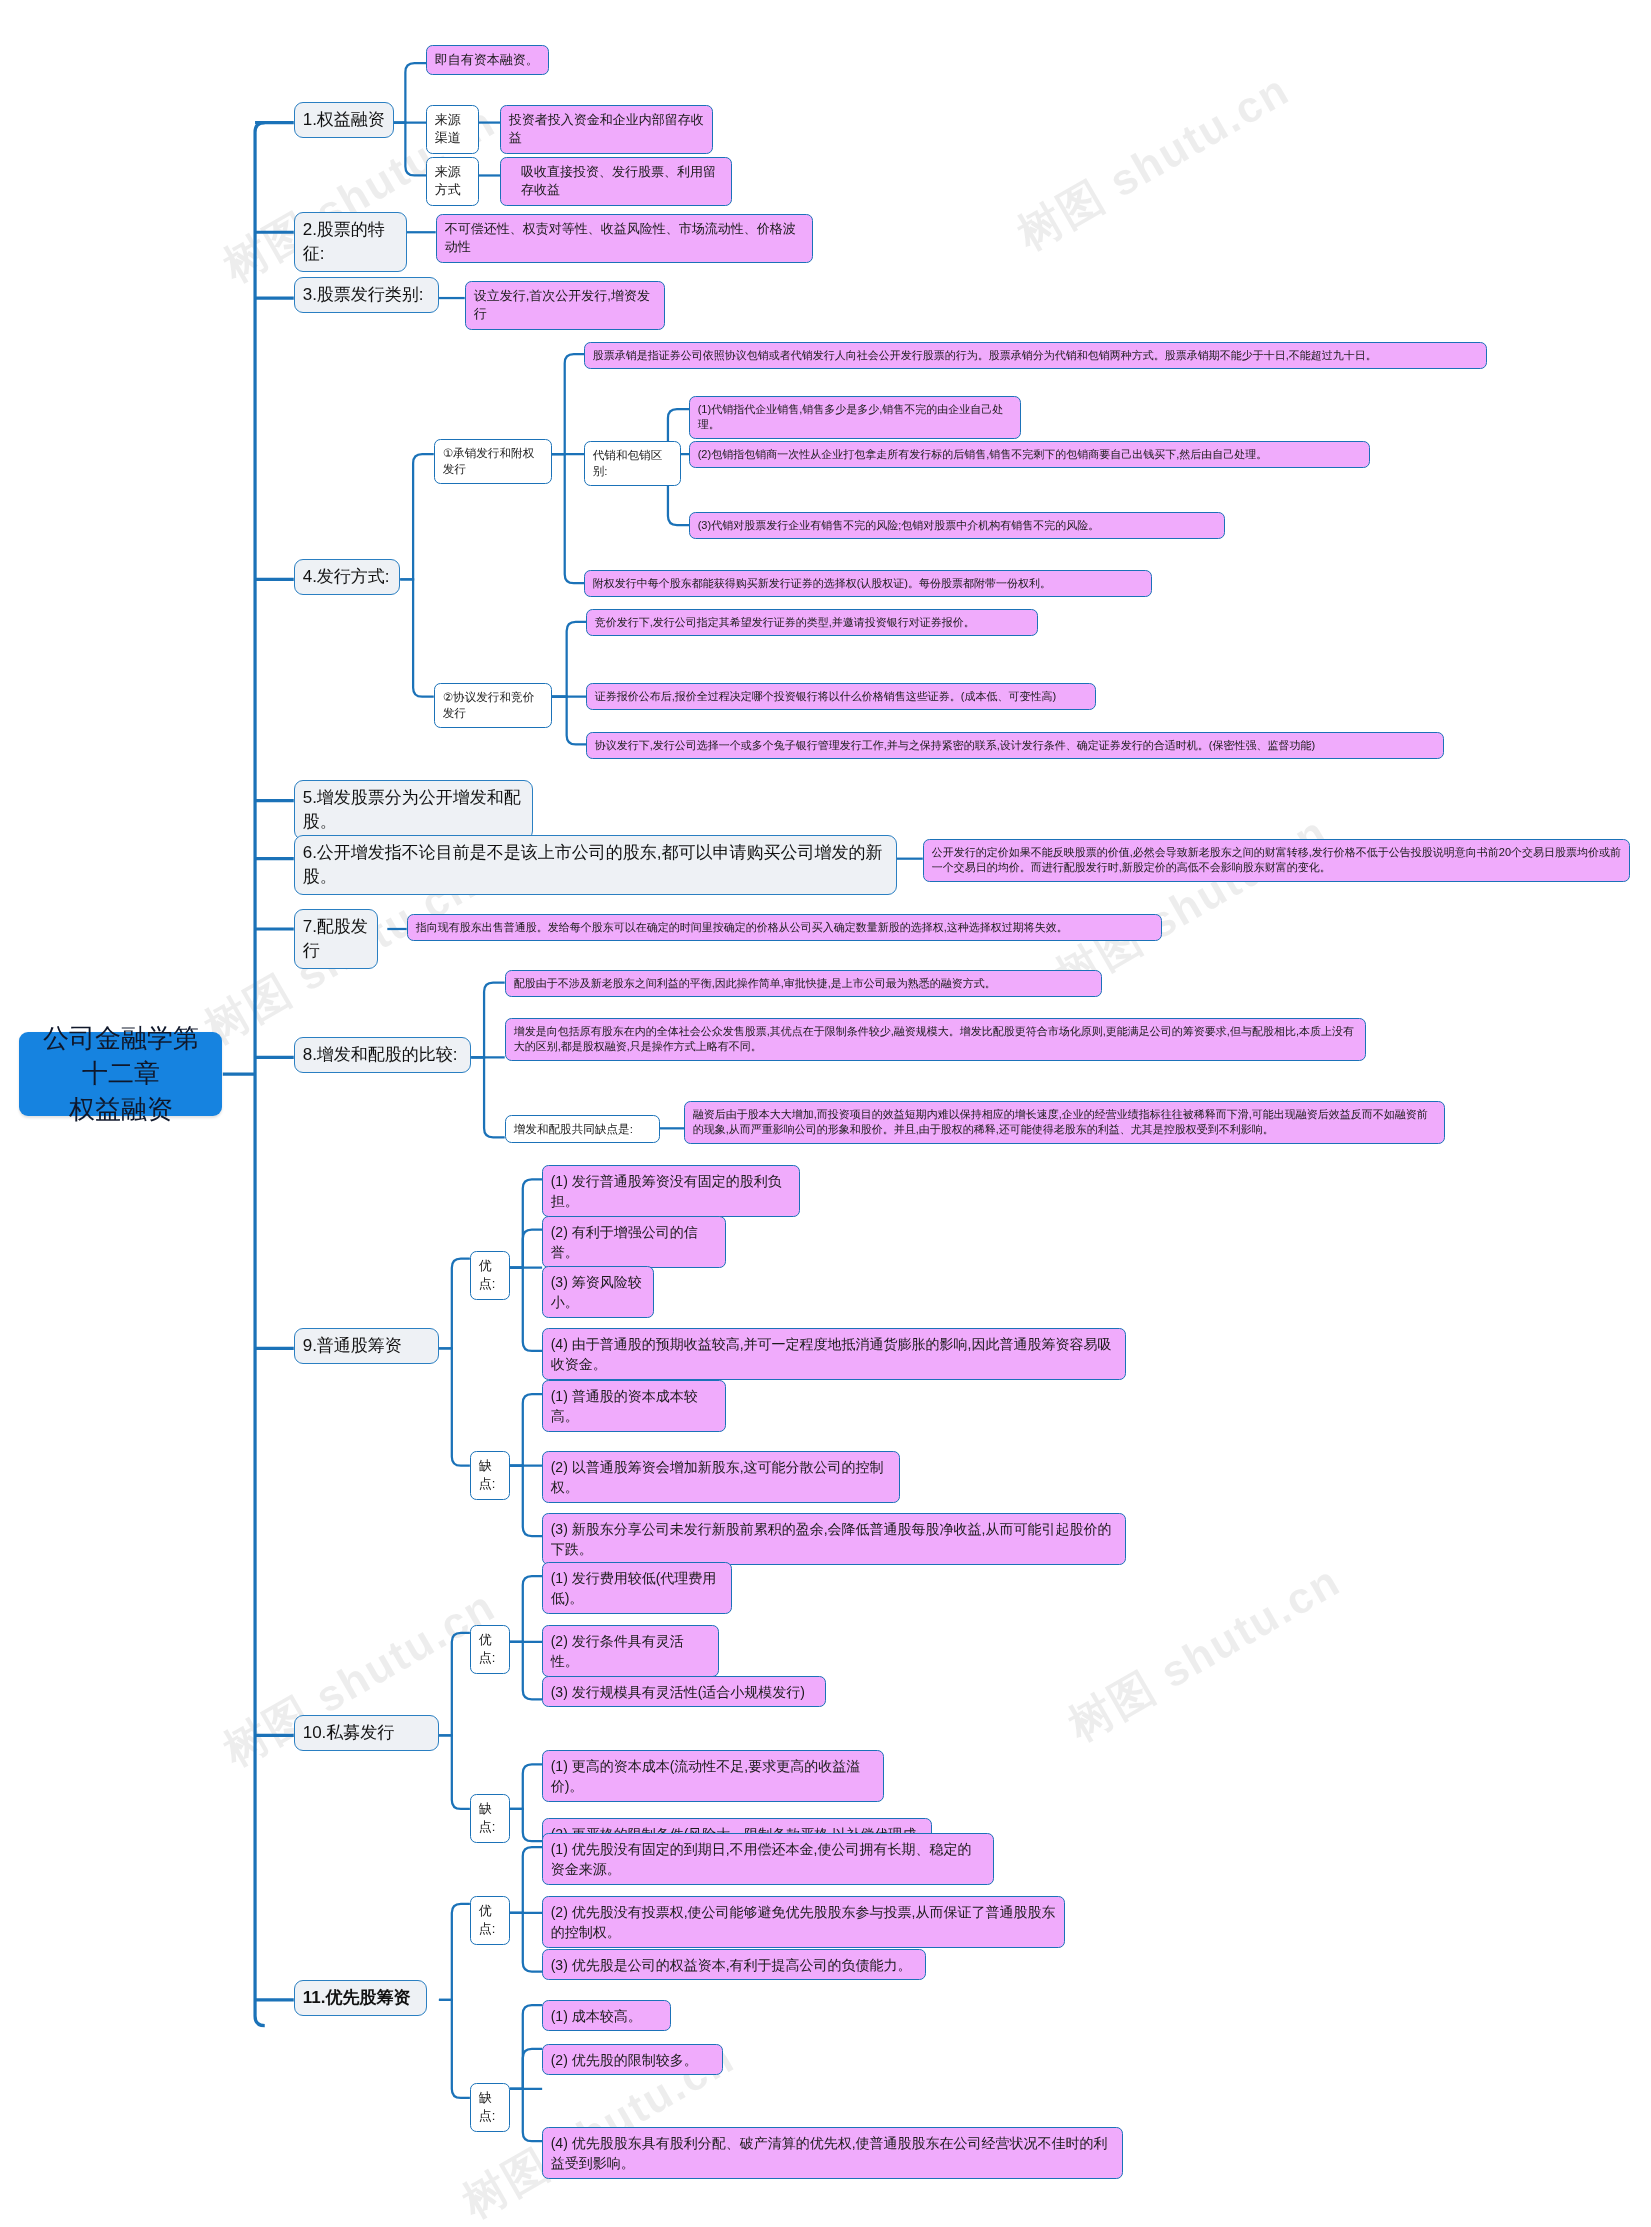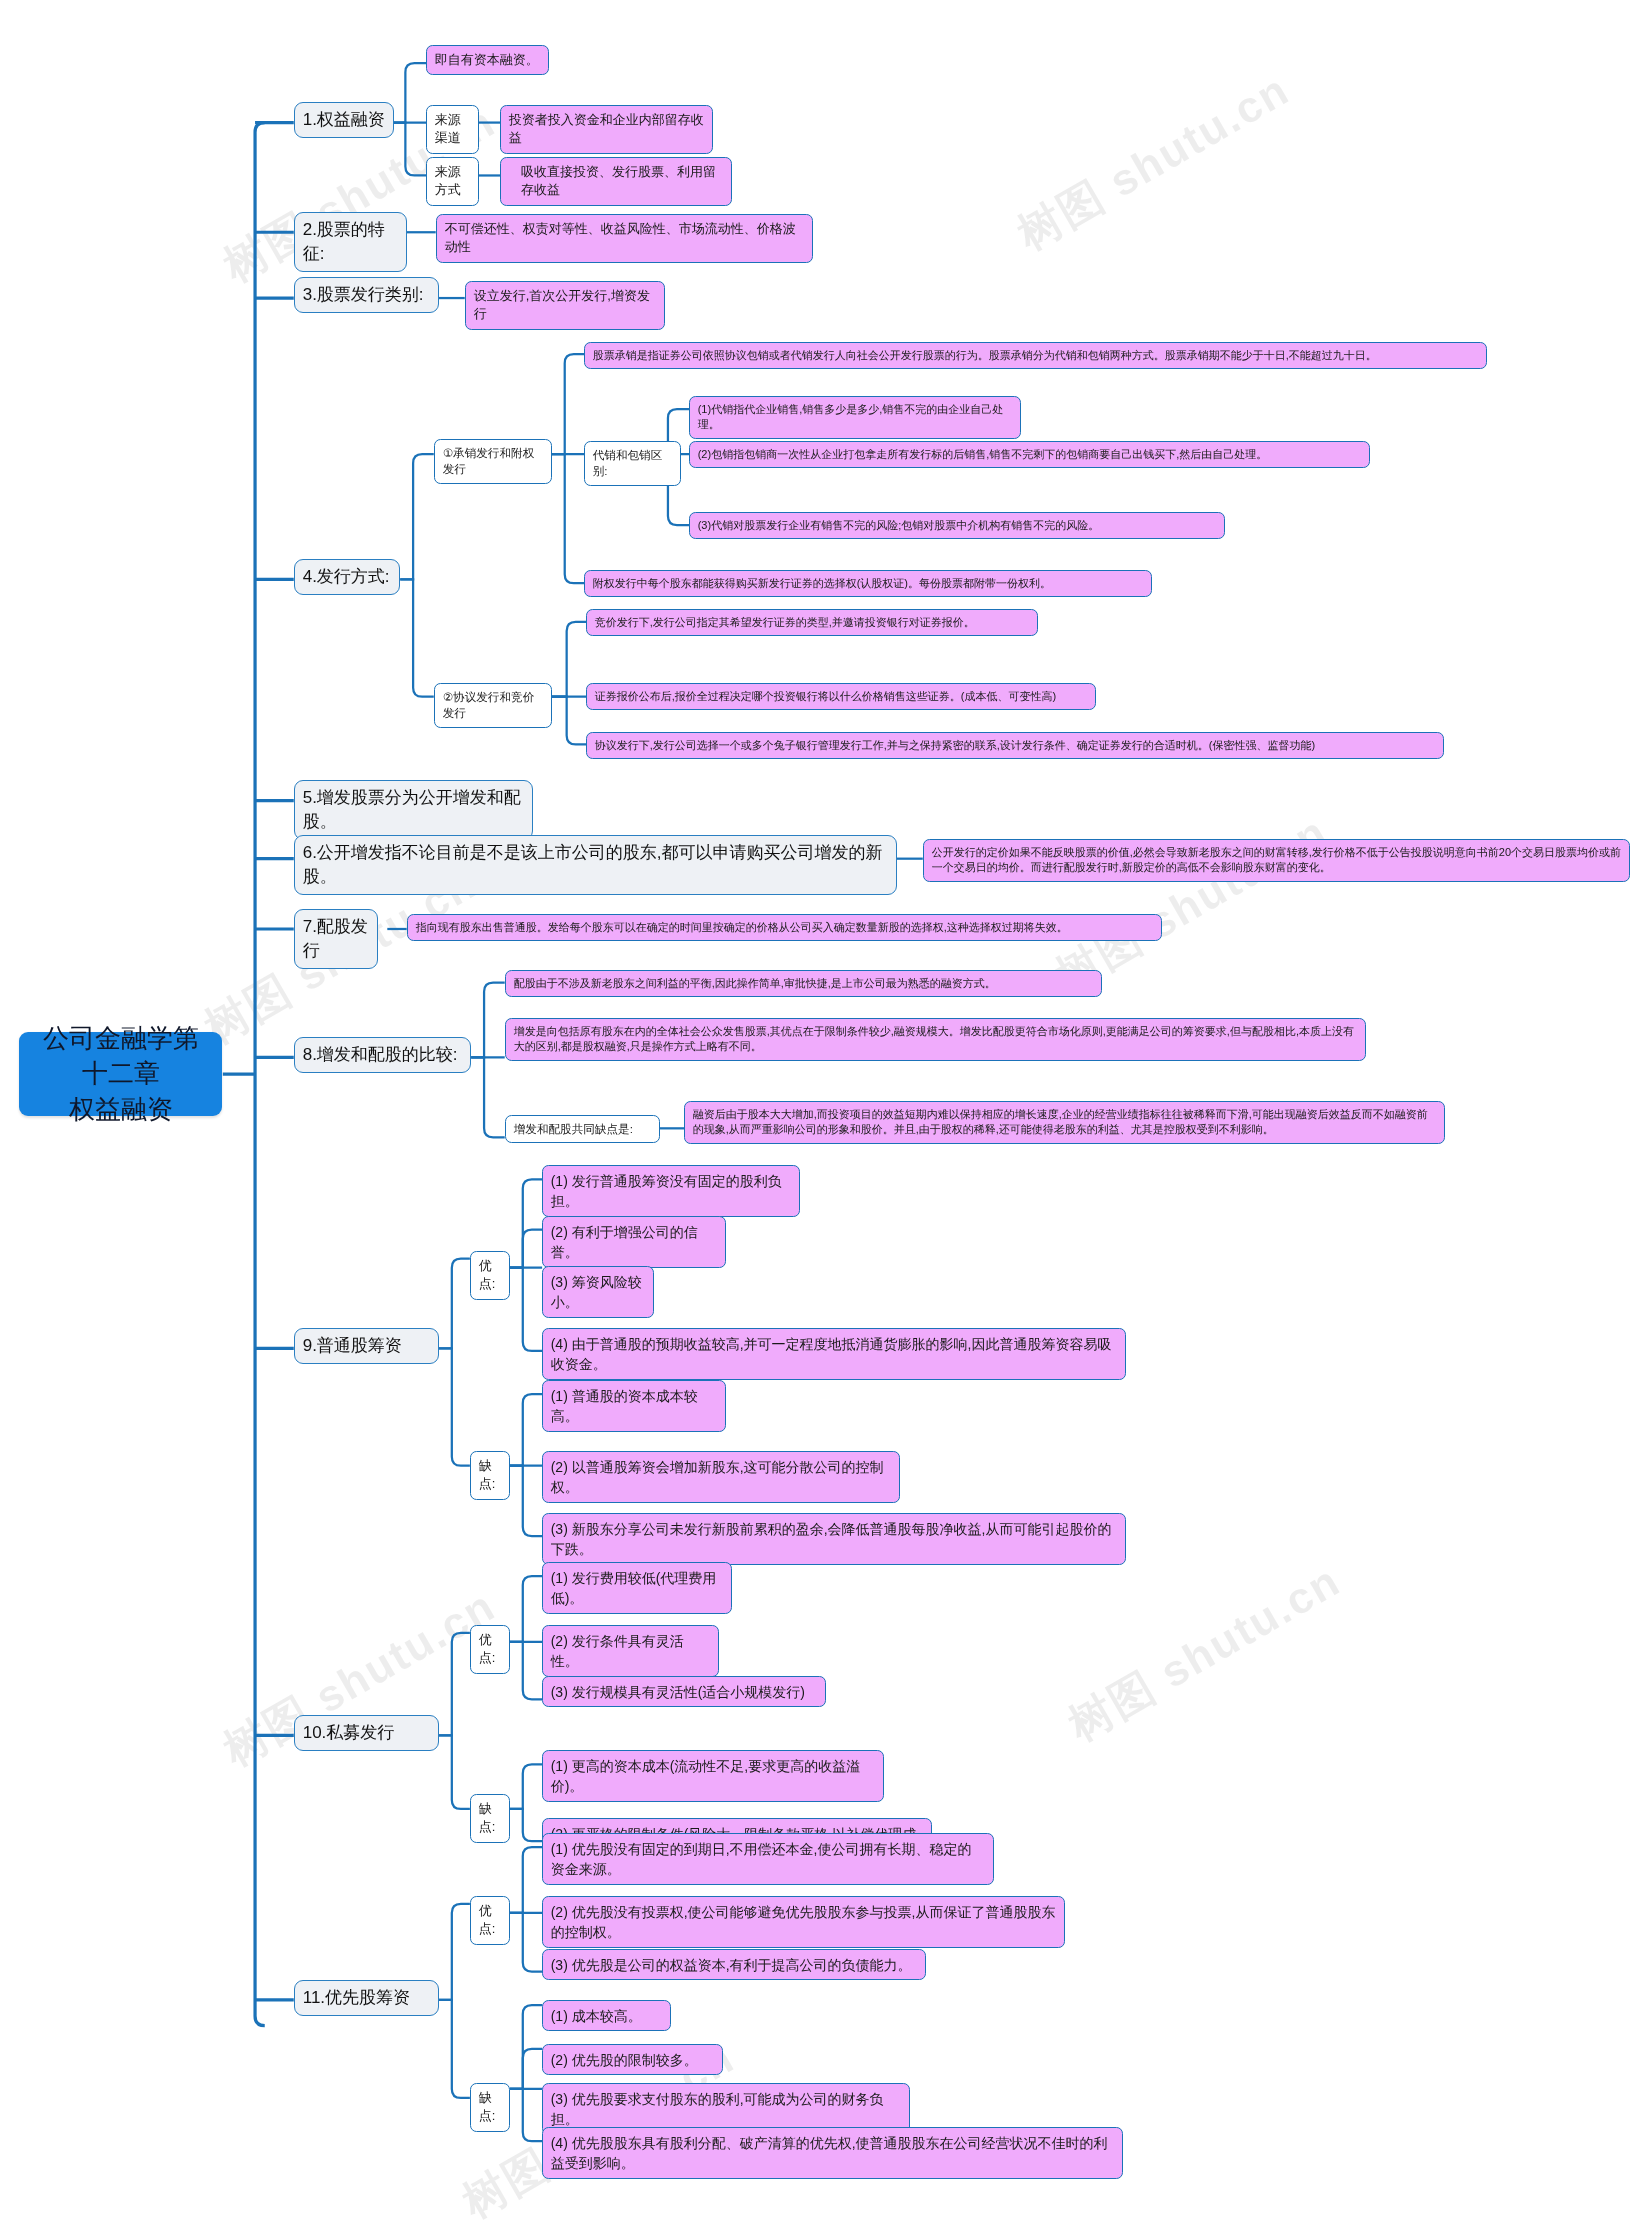"11.优先股筹资" div.node { font-weight: none -> bold; width: 145px -> 133px }
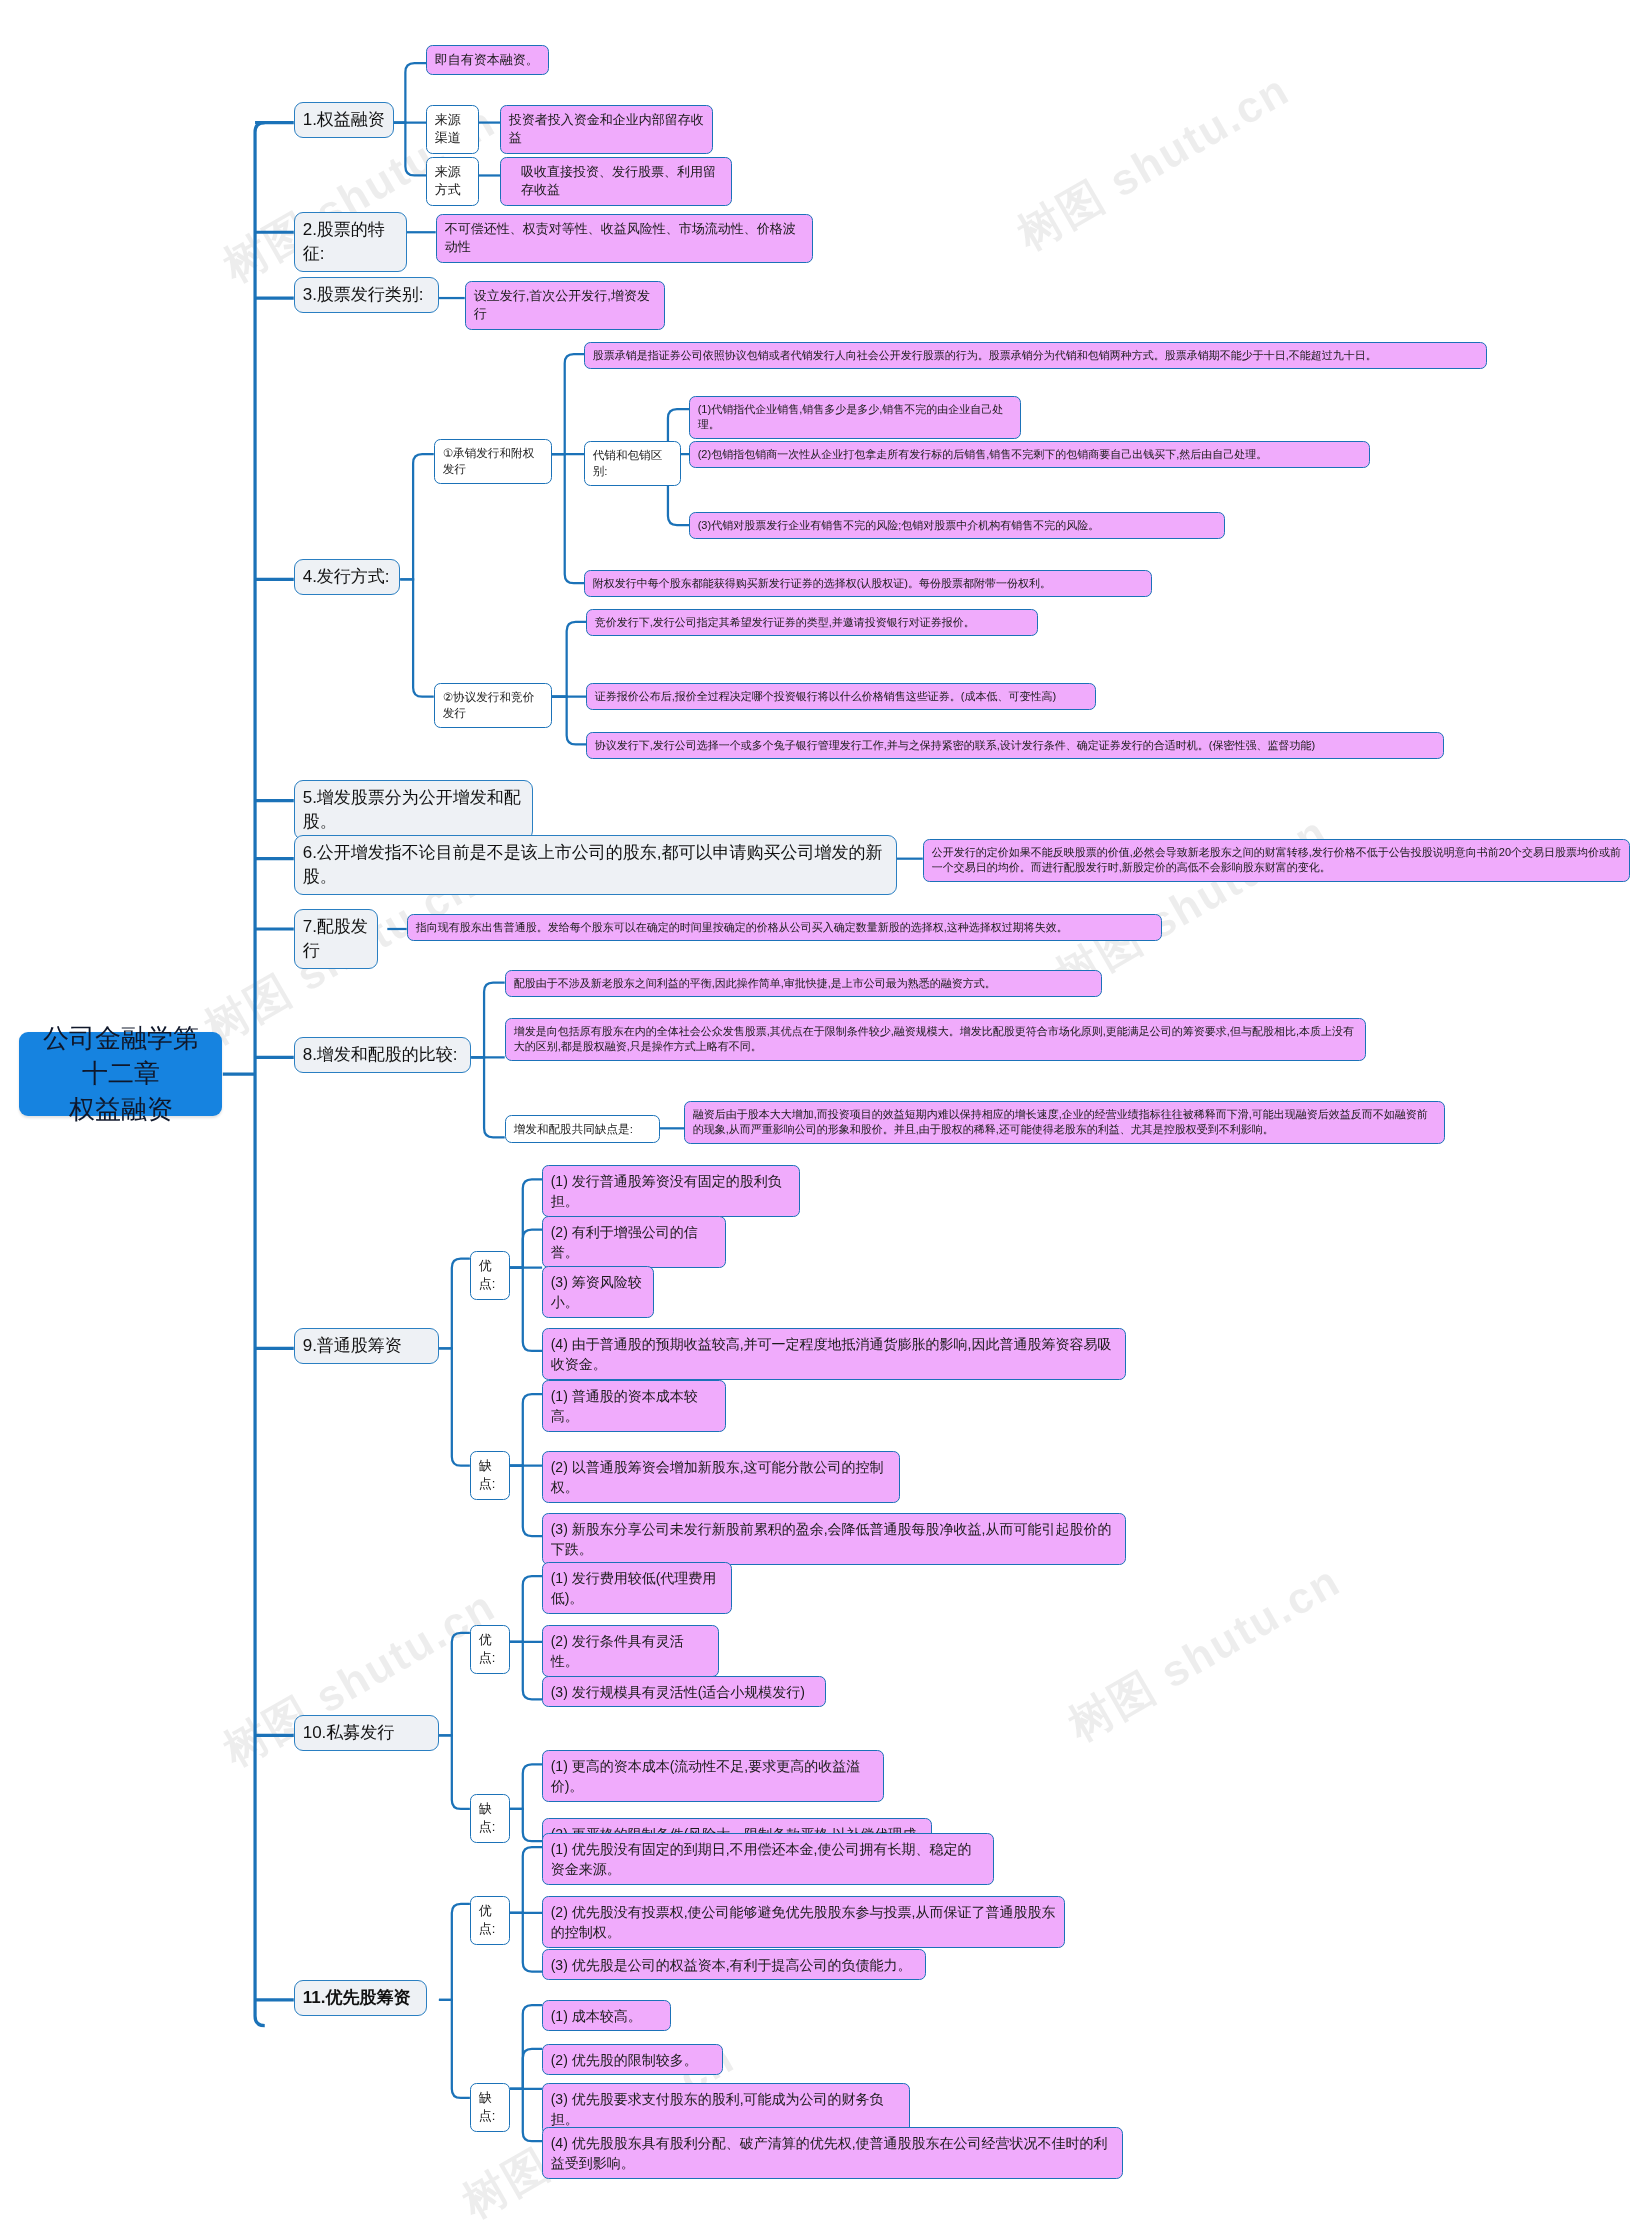"(3) 优先股要求支付股东的股利,可能成为公司的财务负担。" div.node { html: <div> <span>(3) 优先股要求支付股东的股利,可能成为公司的财务负担。</span> </div> -> none }
